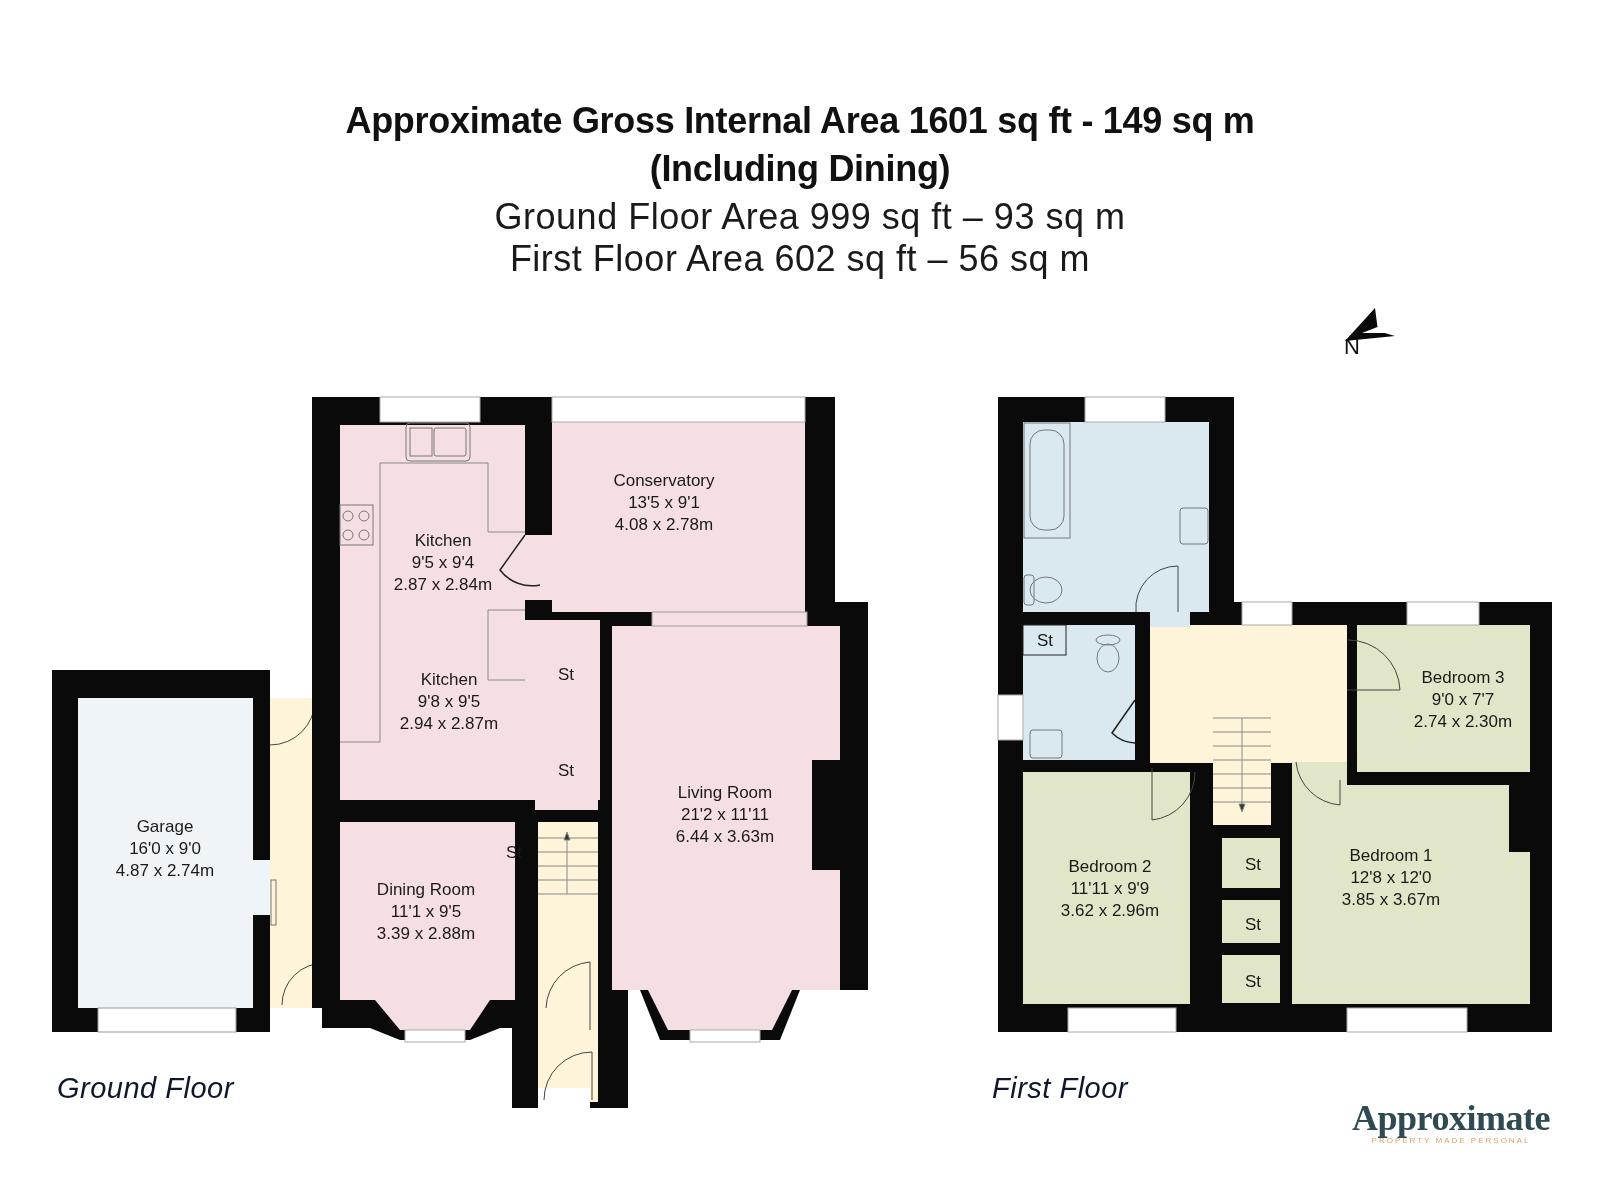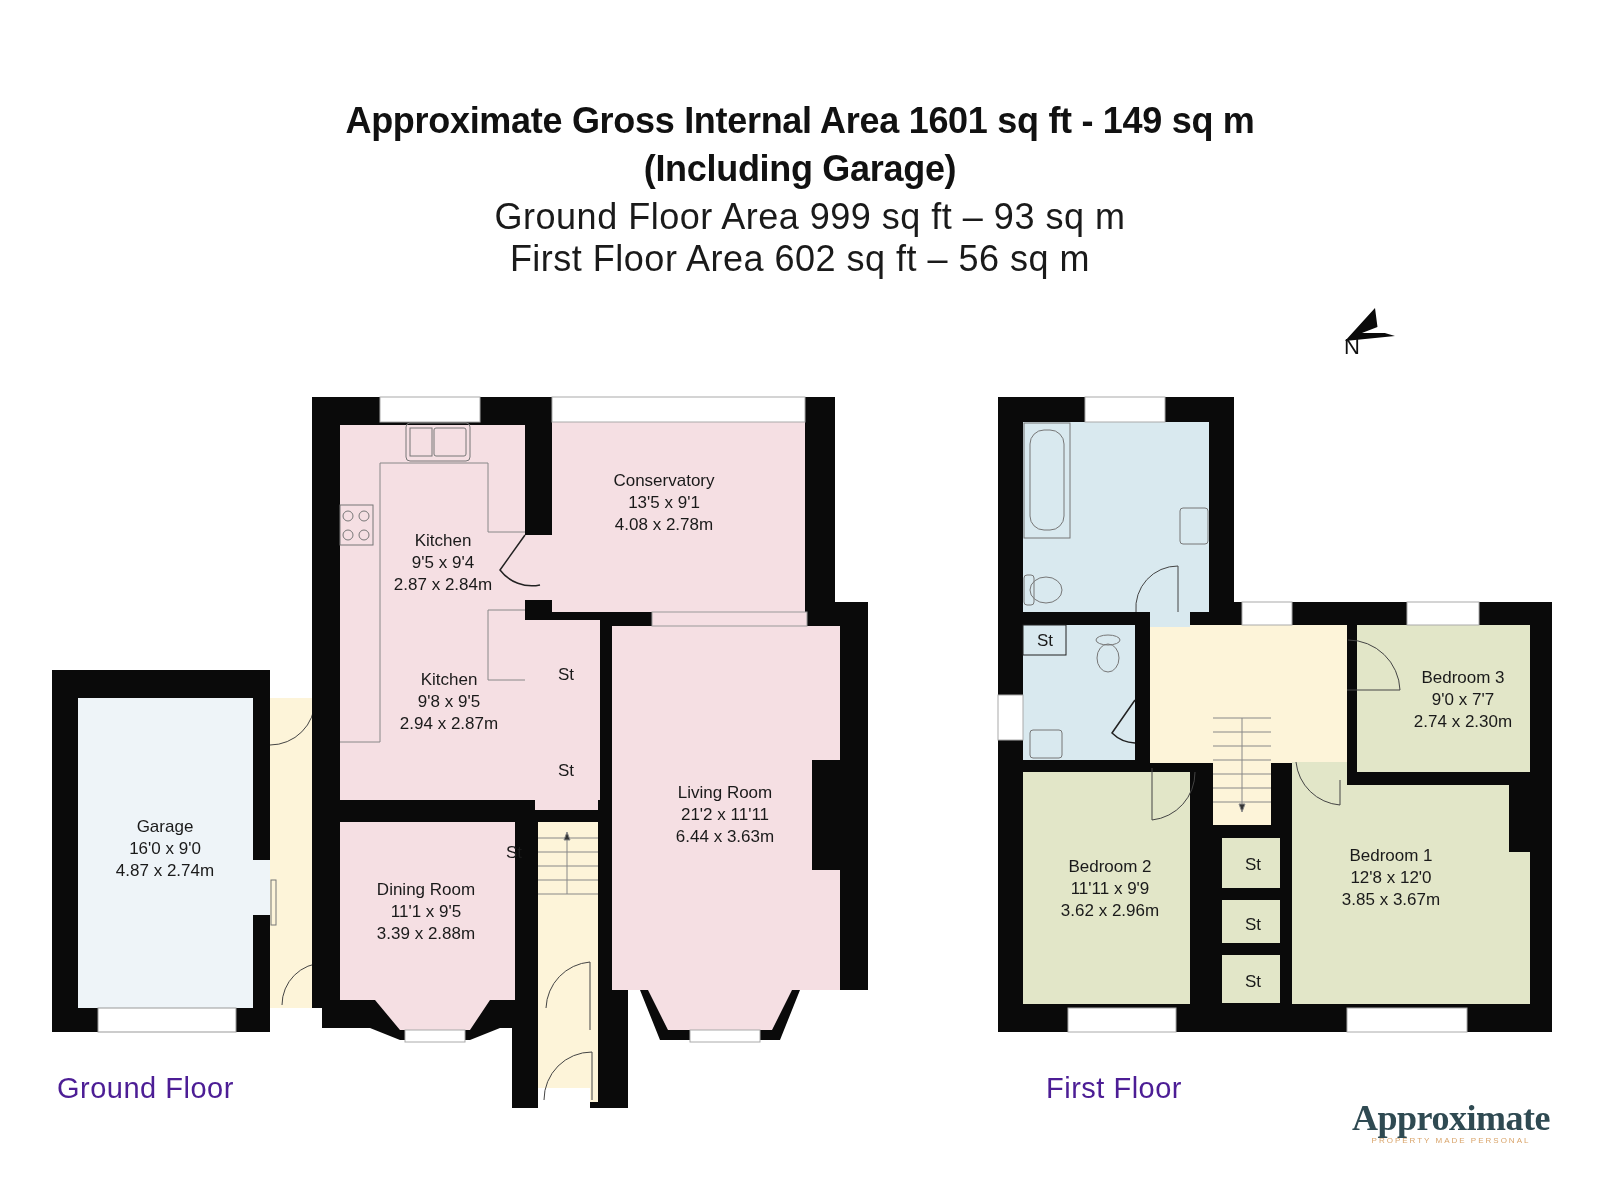"(Including Garage)" div.hdr { text: Garage -> Dining }
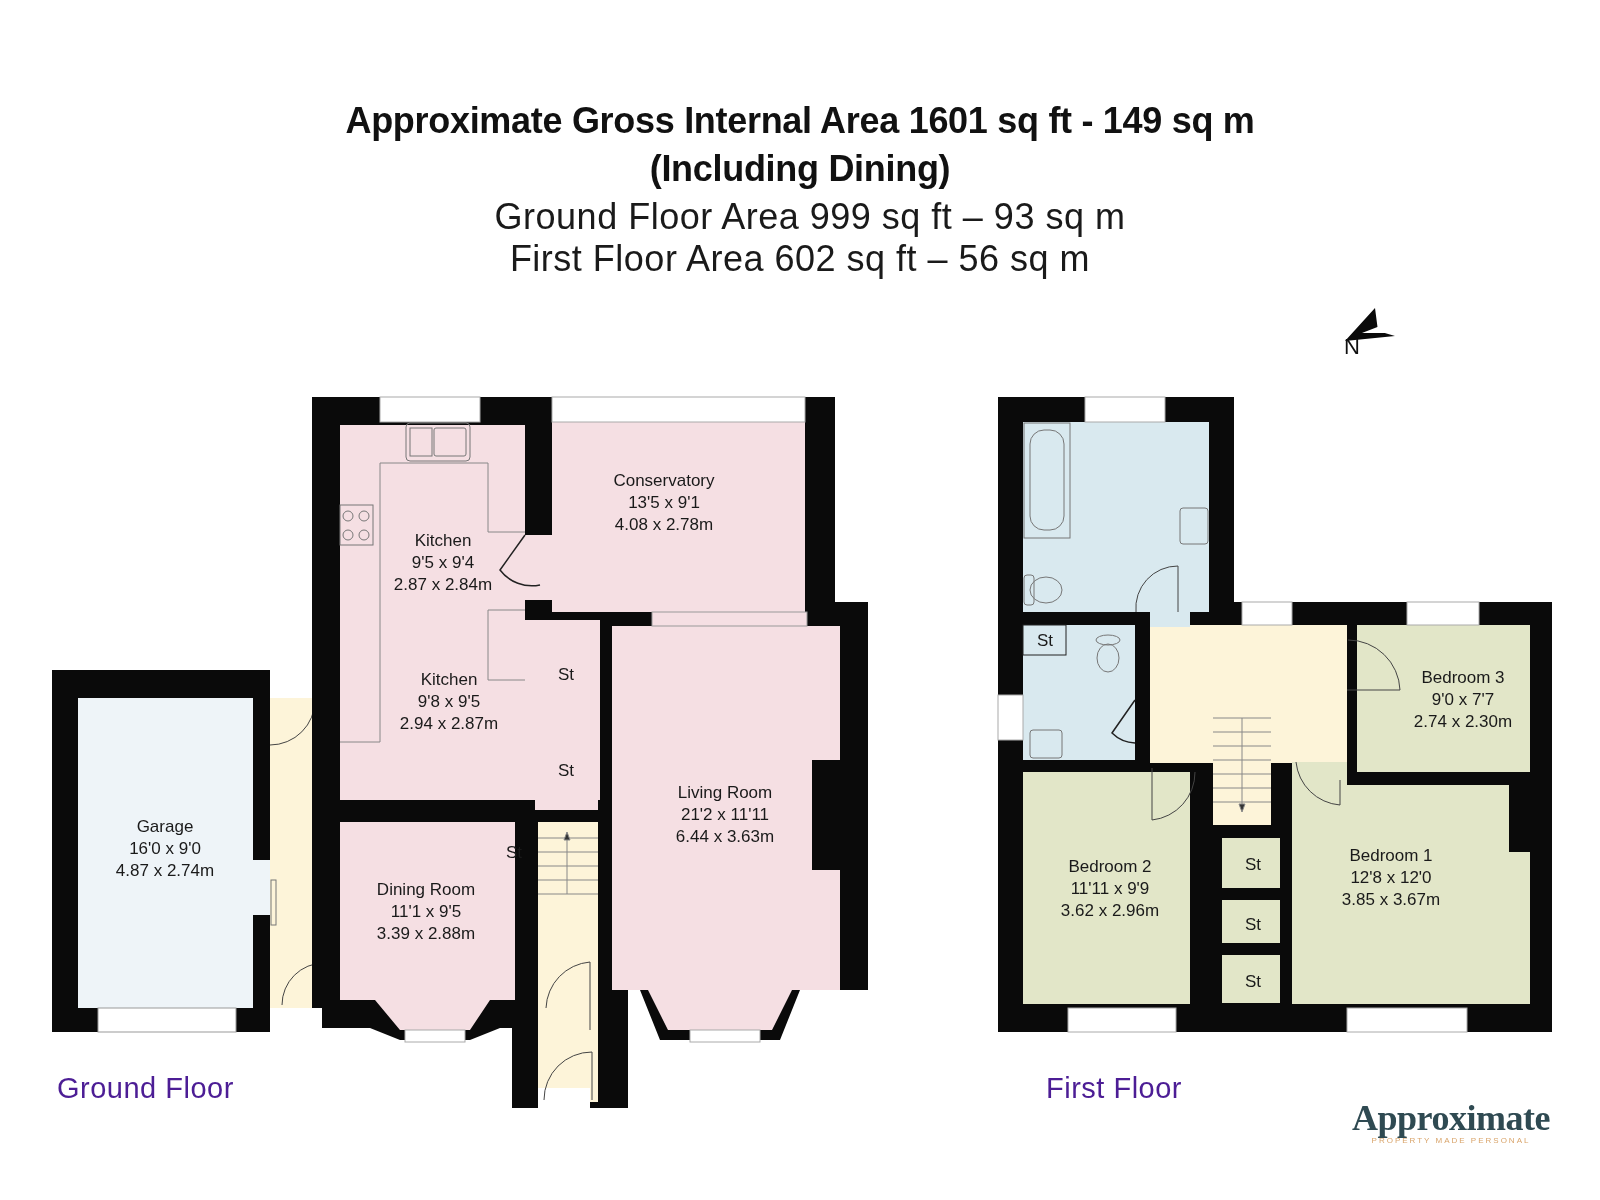"Ground Floor" .floor-label { color: #4c1d95 -> #0f172a; font-style: none -> italic }
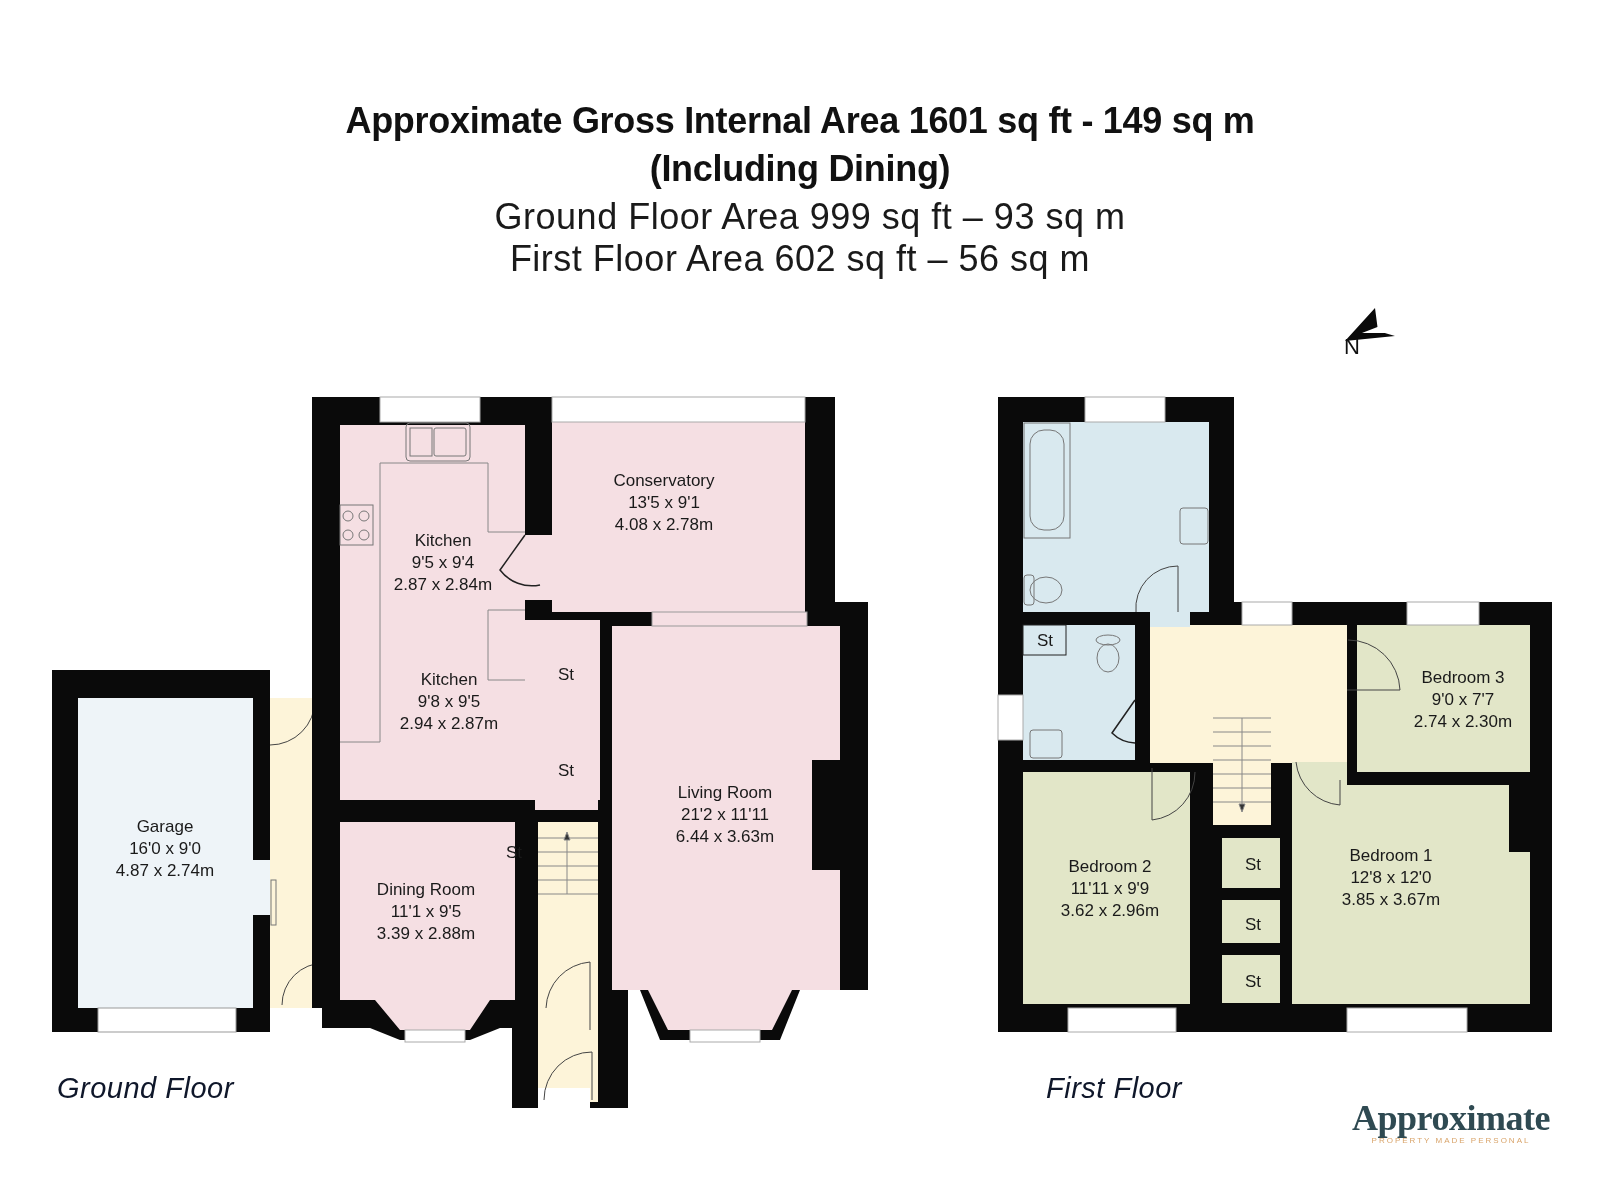"First Floor" div.floor-label { left: 1046px -> 992px }
